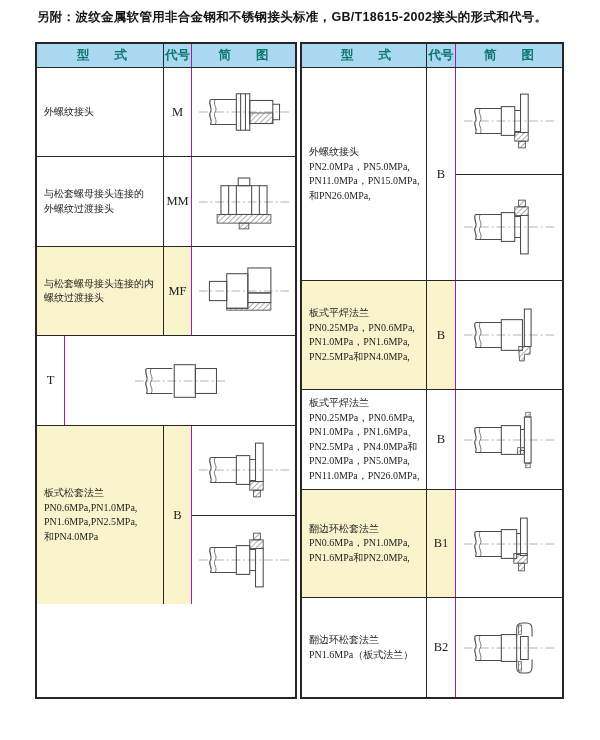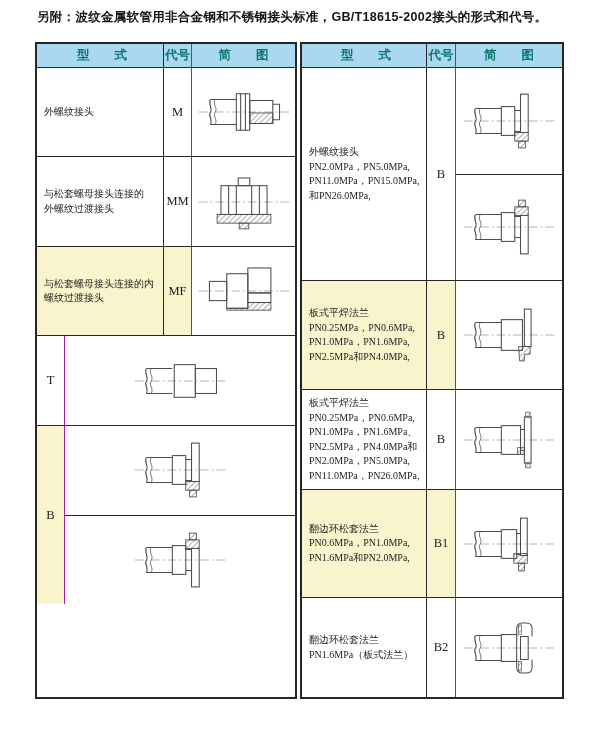"板式松套法兰" div.cell { html: none -> <div>板式松套法兰 PN0.6MPa,PN1.0MPa, PN1.6MPa,PN2.5MPa, 和PN4.0MPa</div> }
